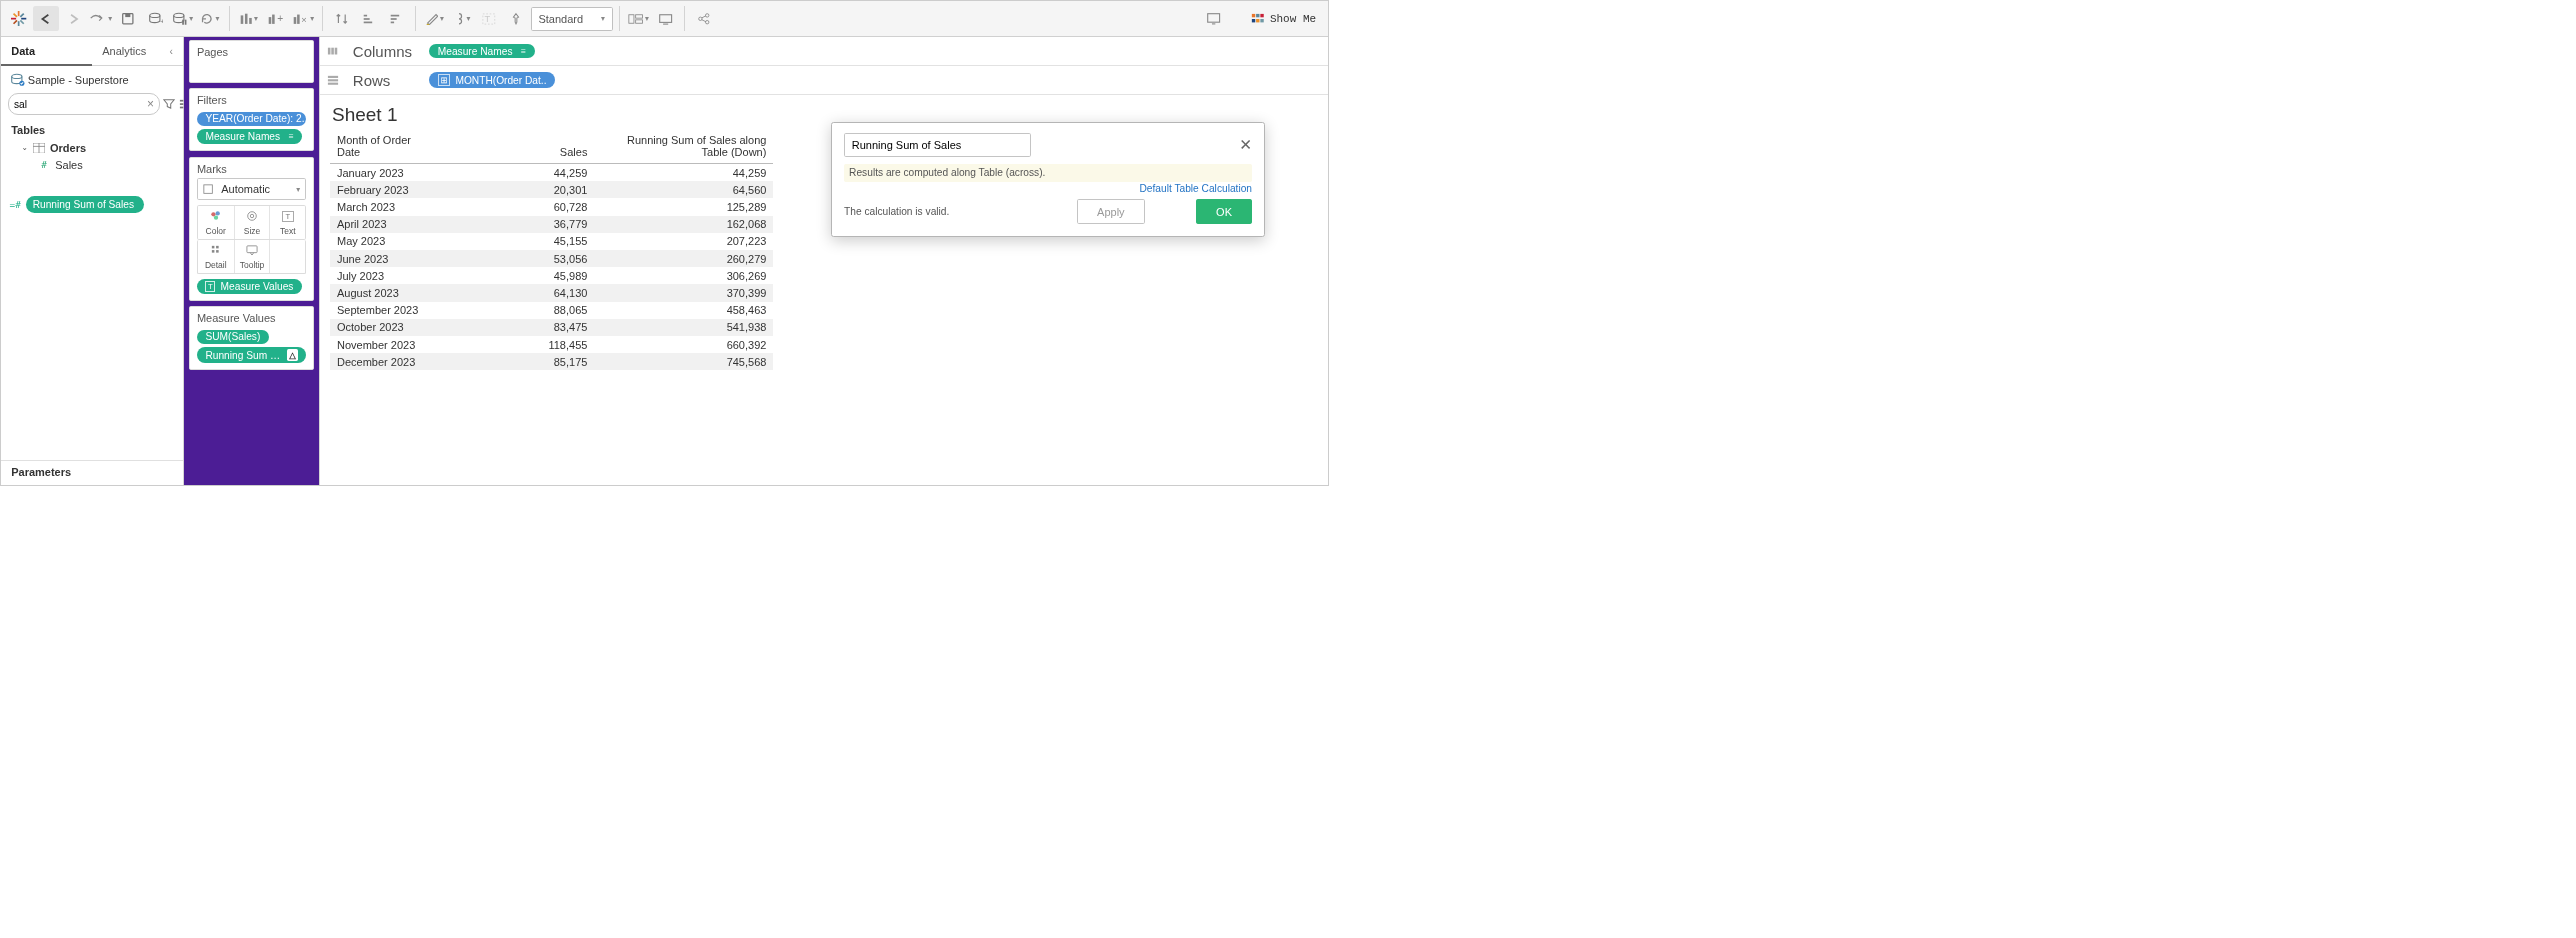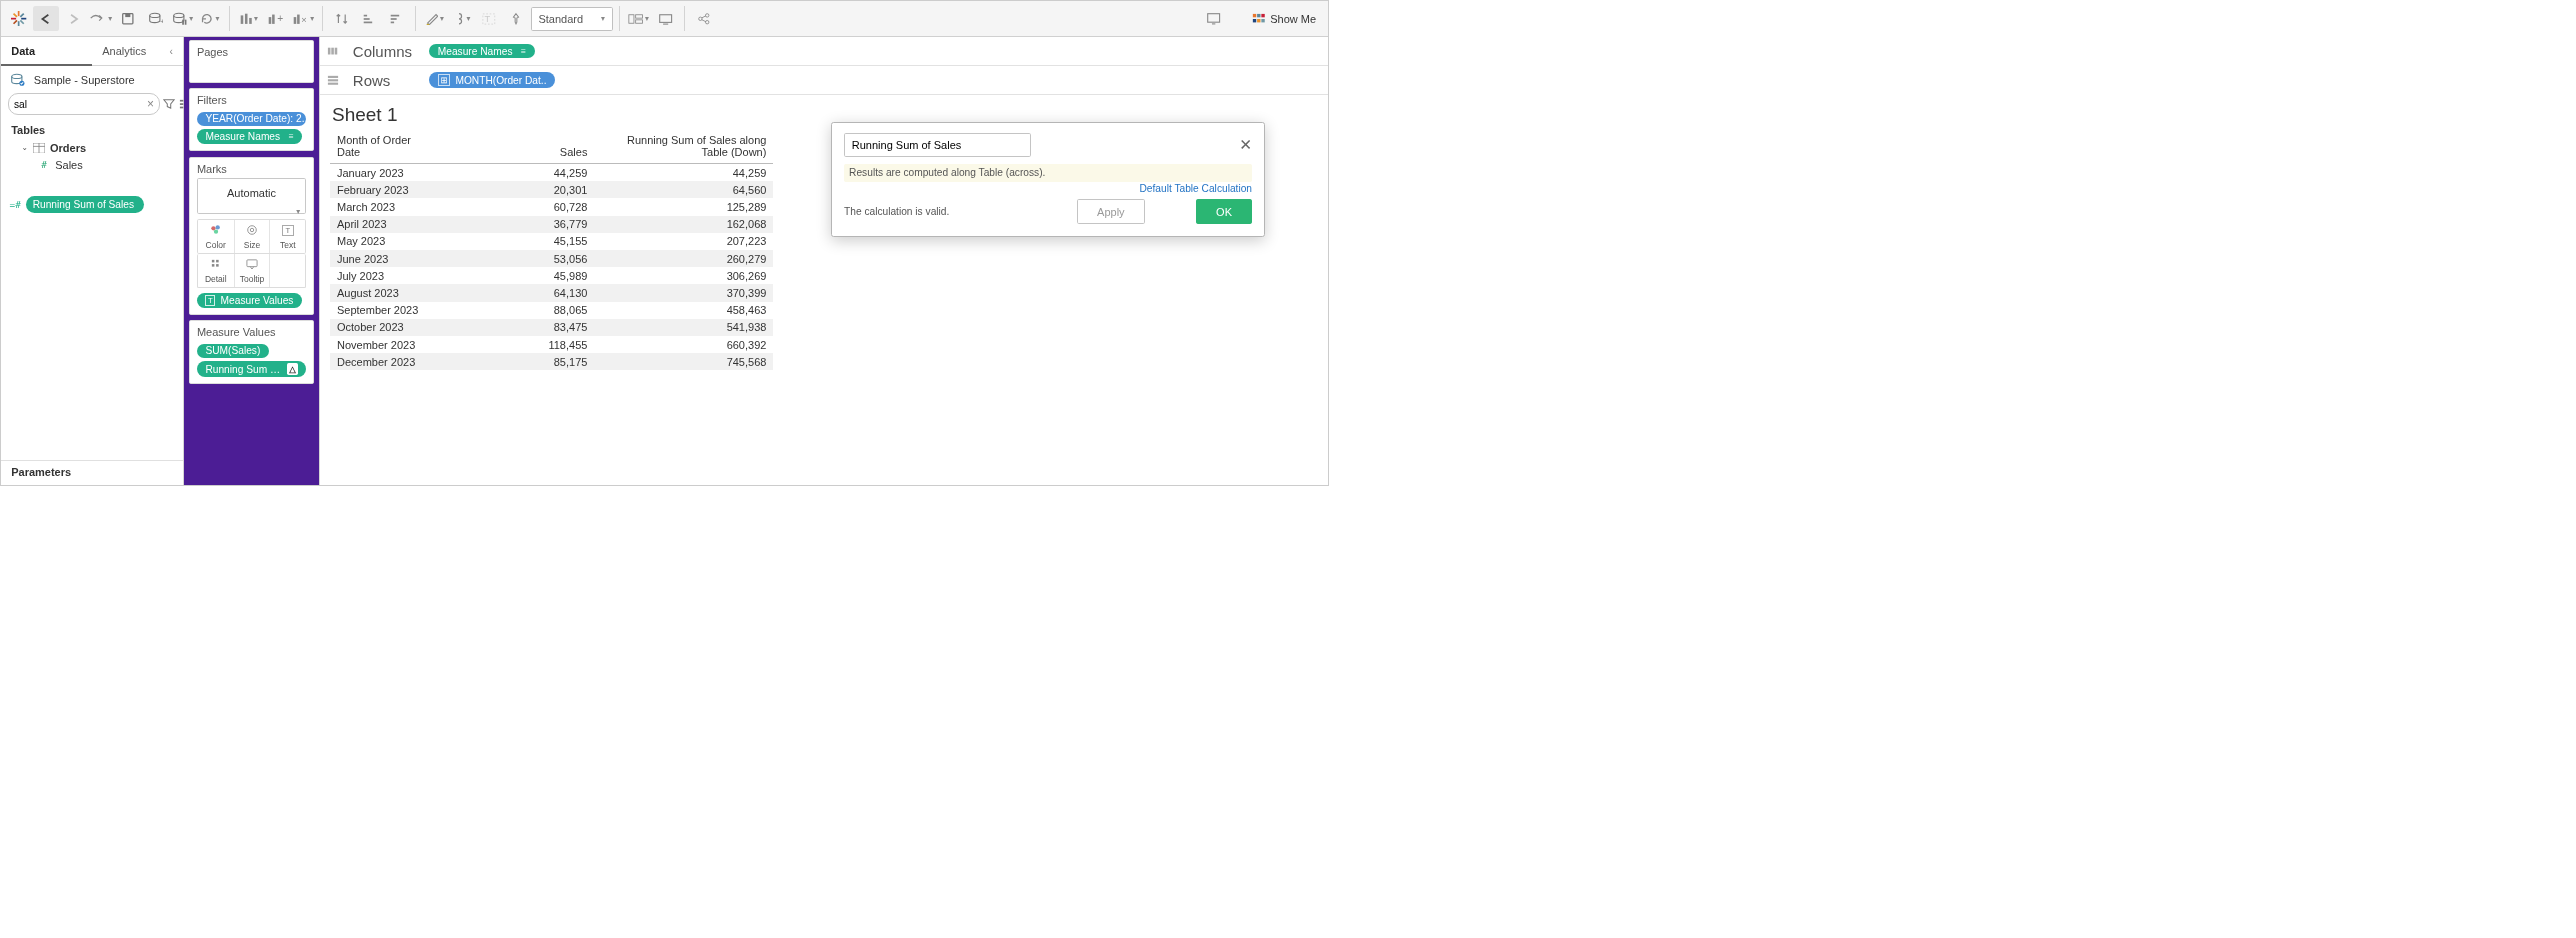"Show Me" .tb-right { font-family: none -> Liberation Mono, monospace }
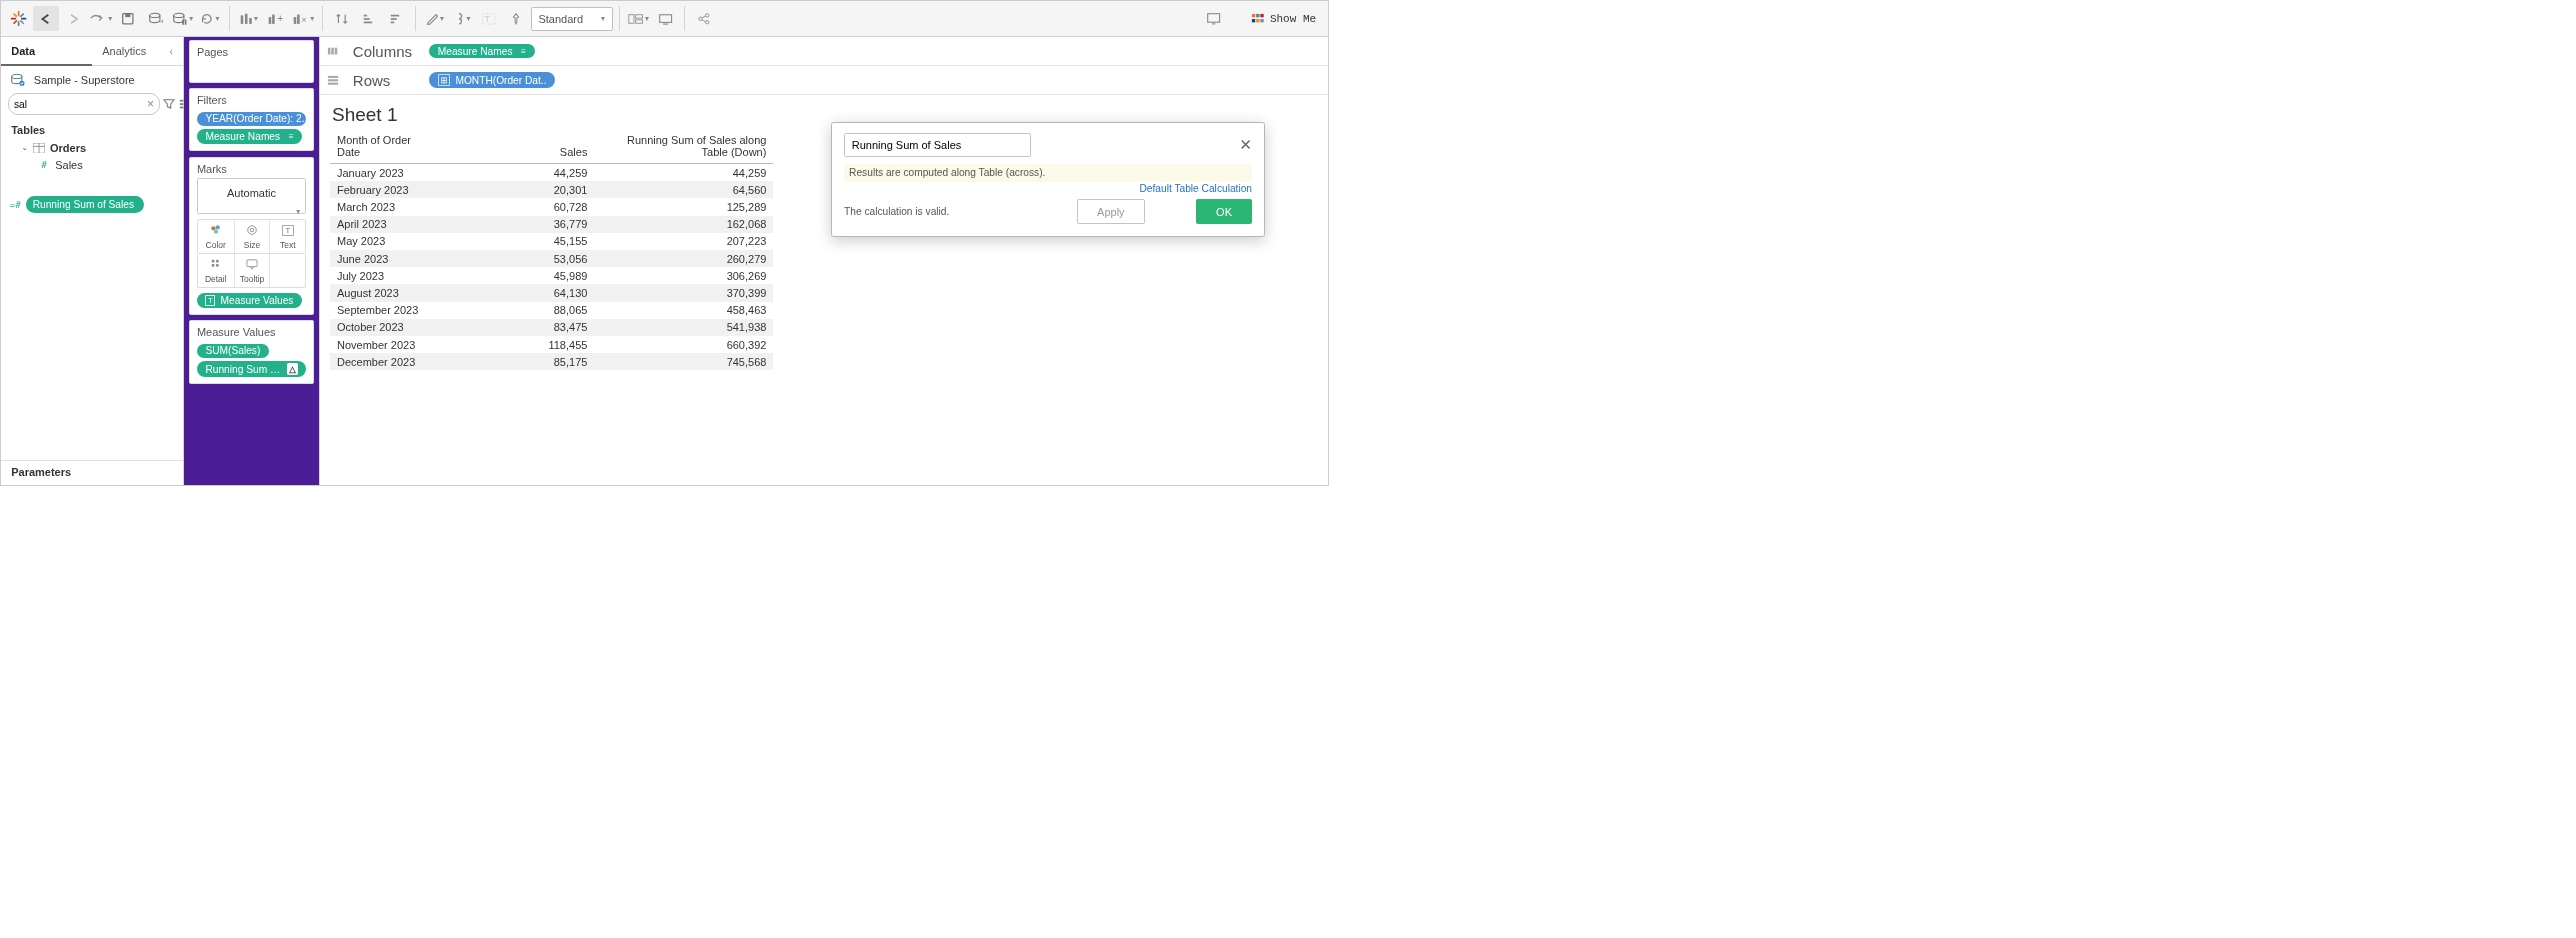"Sample - Superstore" .ds-row { gap: 9px -> 3px }
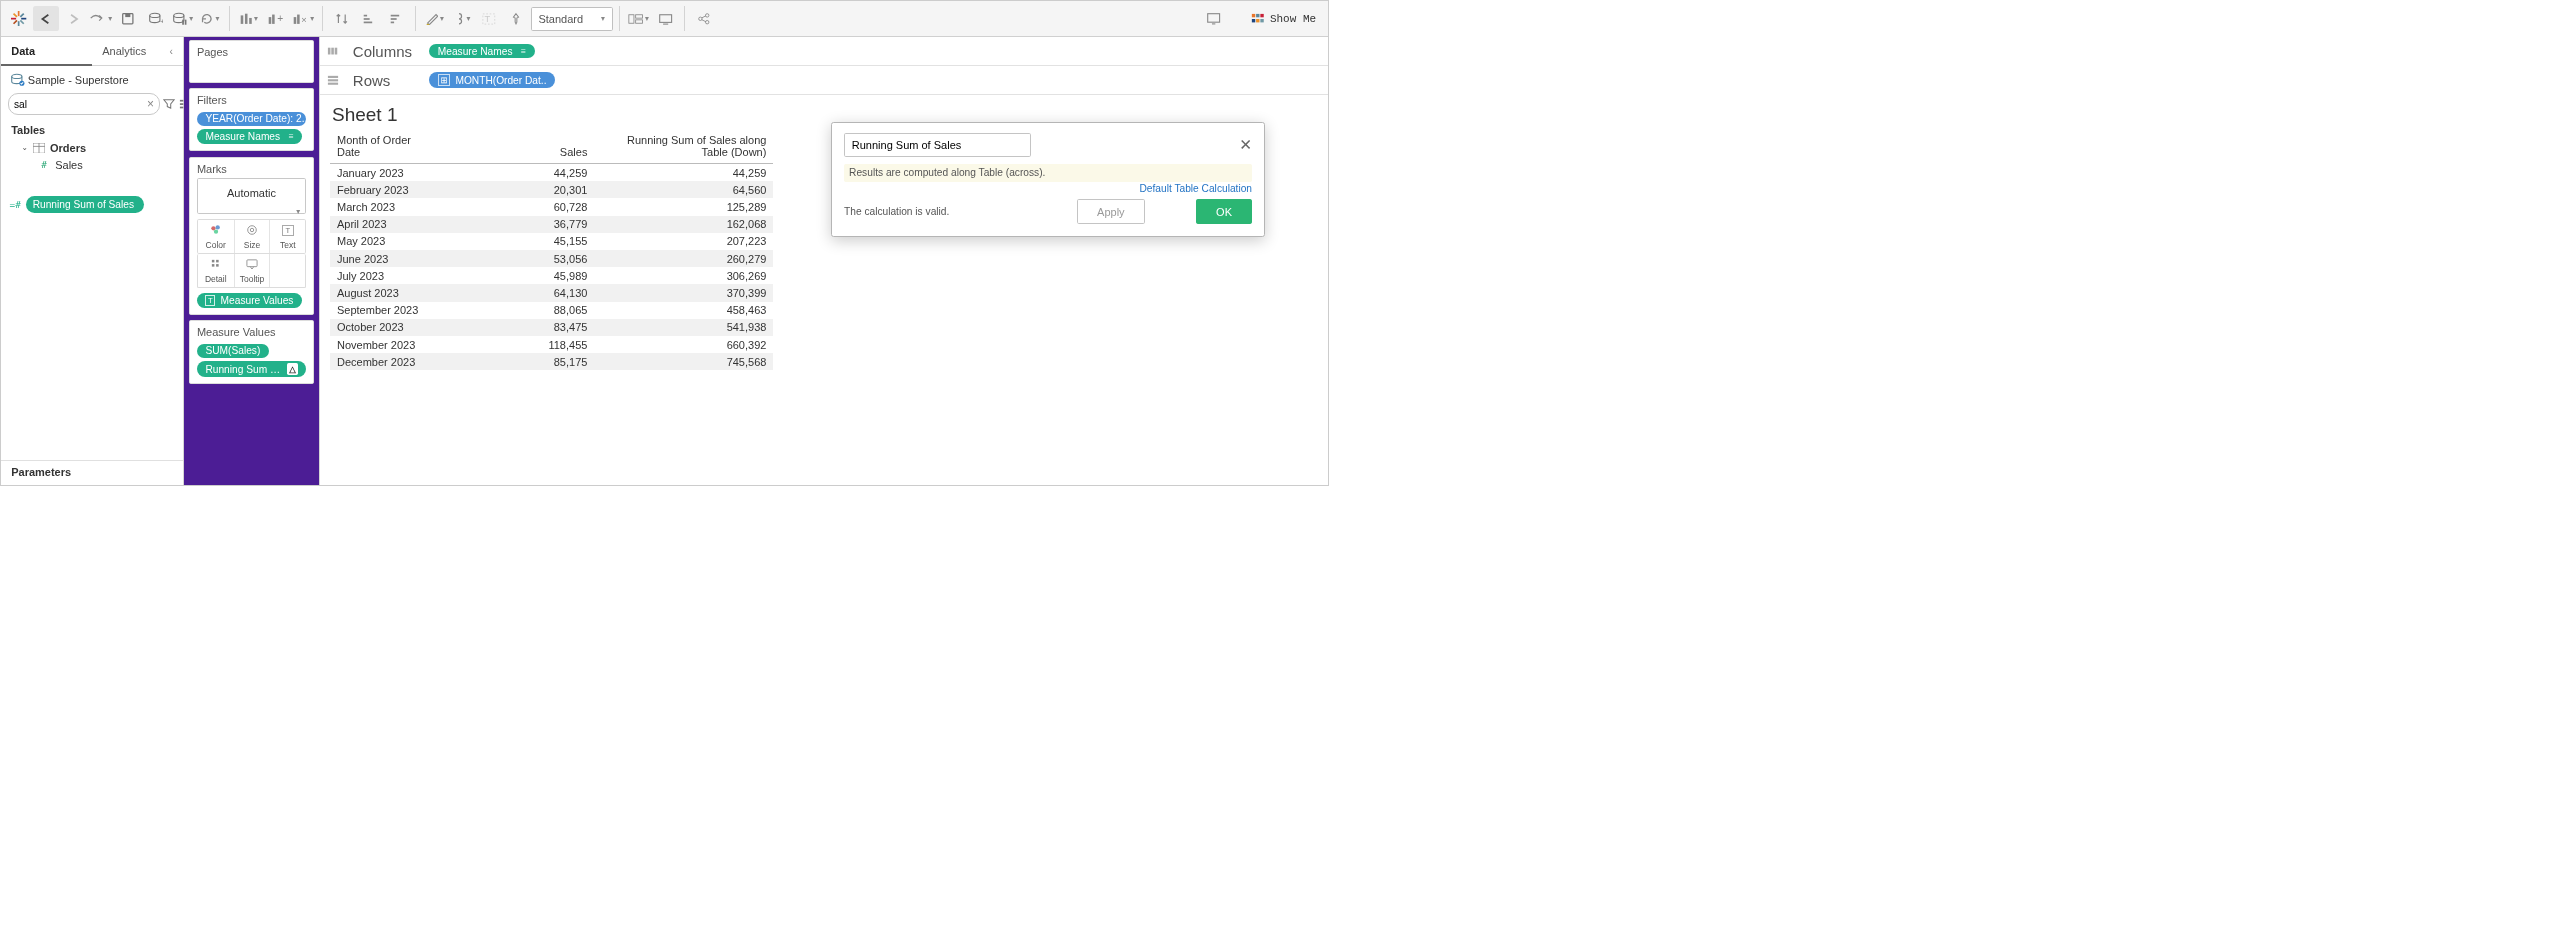"Automatic" .marks-type { flex-direction: column -> none; height: 36px -> 22px }
